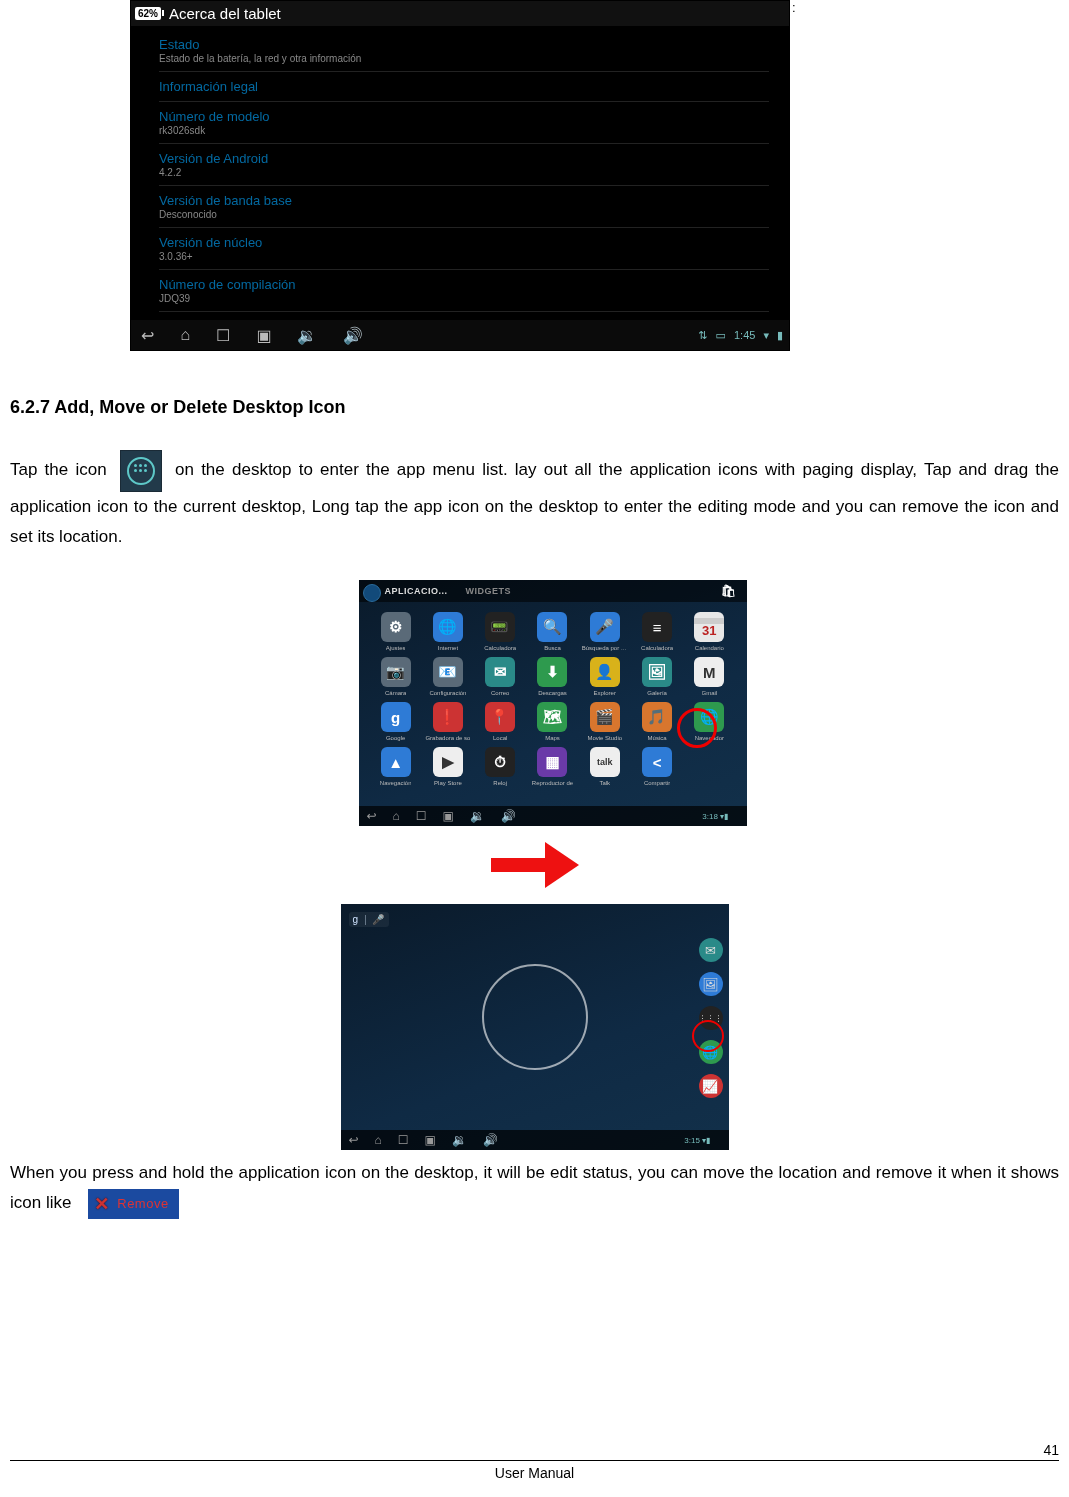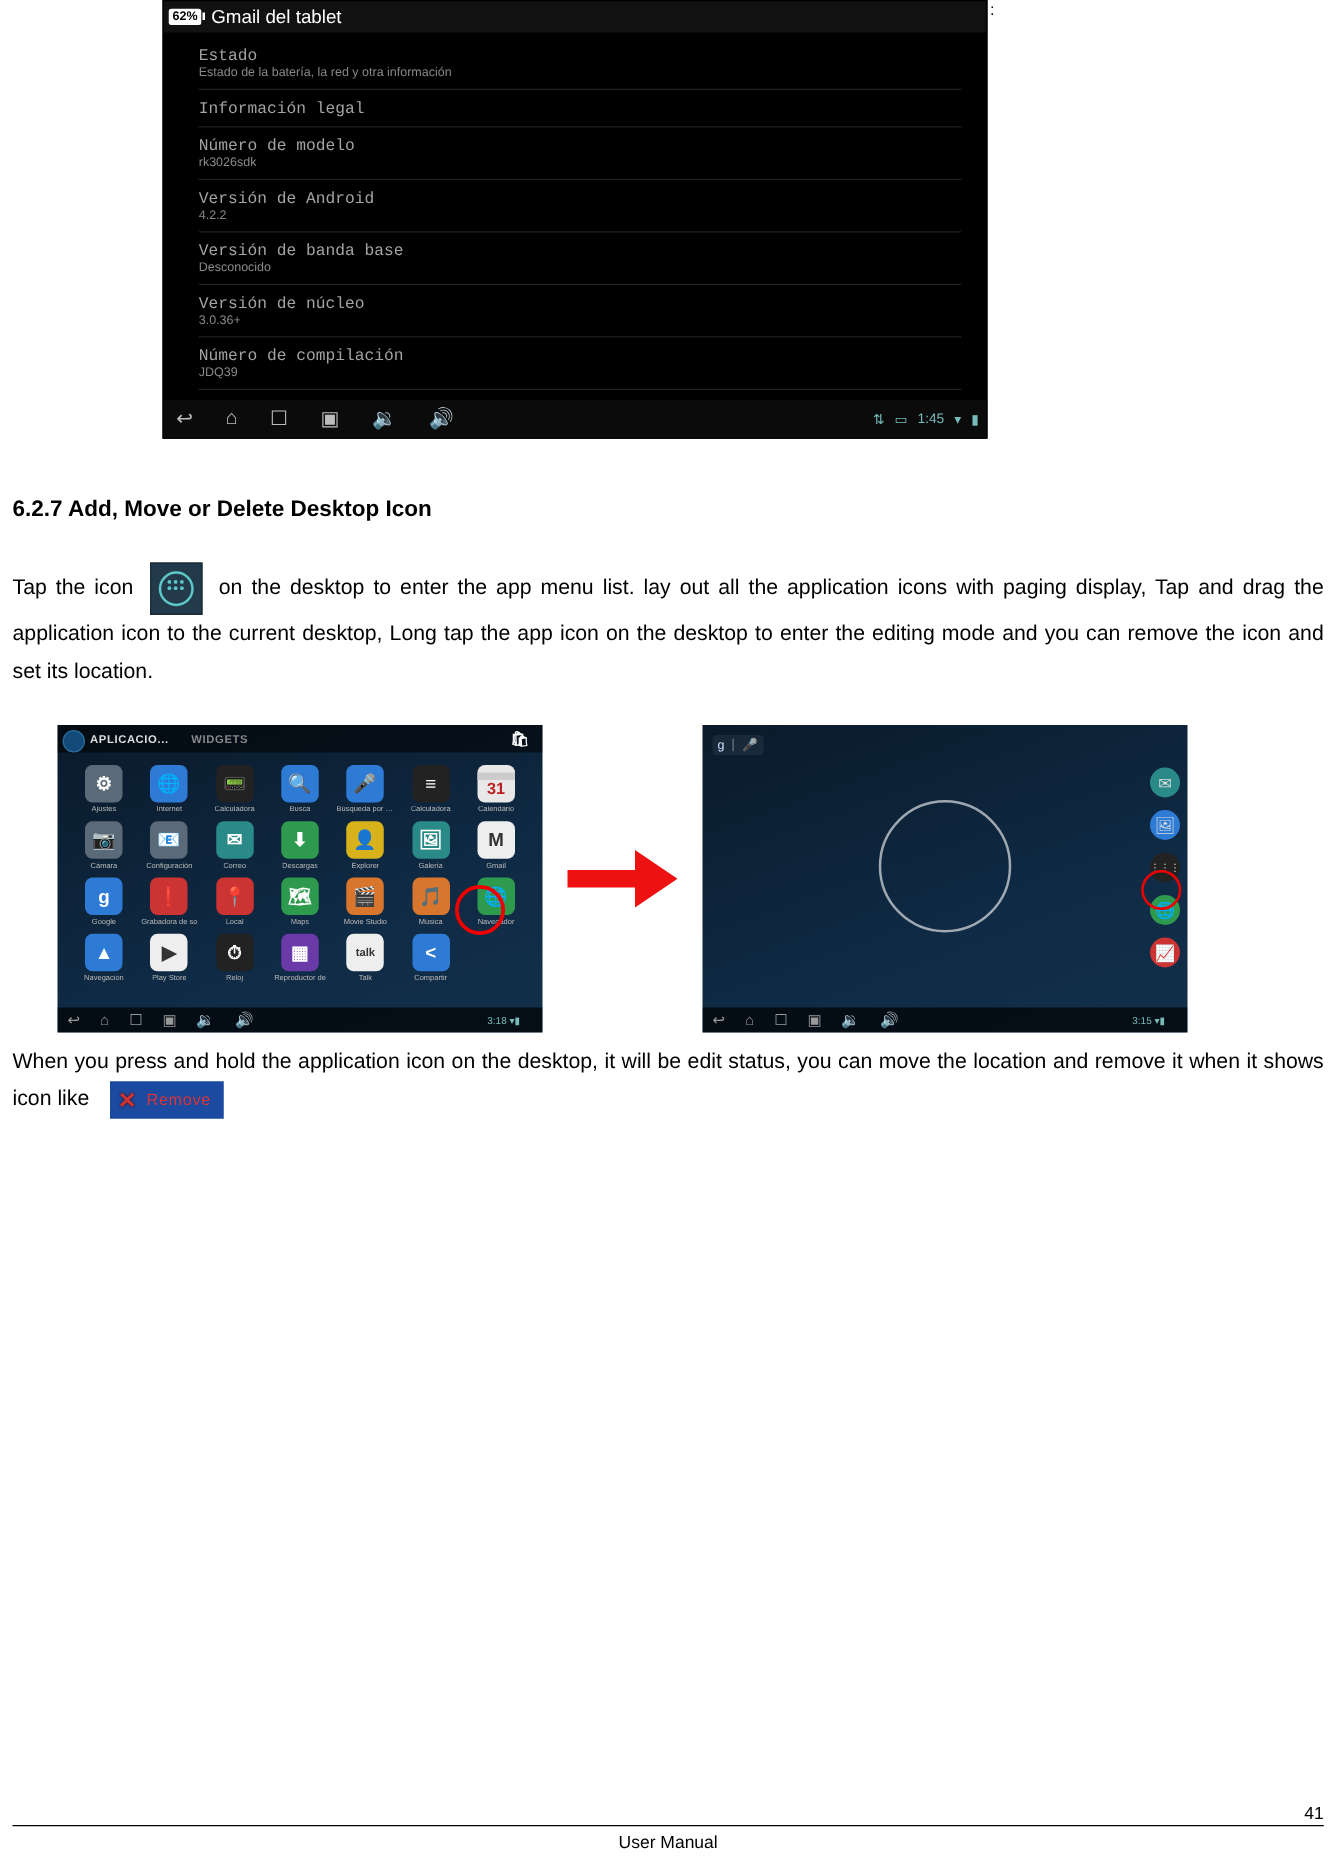"Gmail del tablet" span.about-title { text: Gmail -> Acerca }
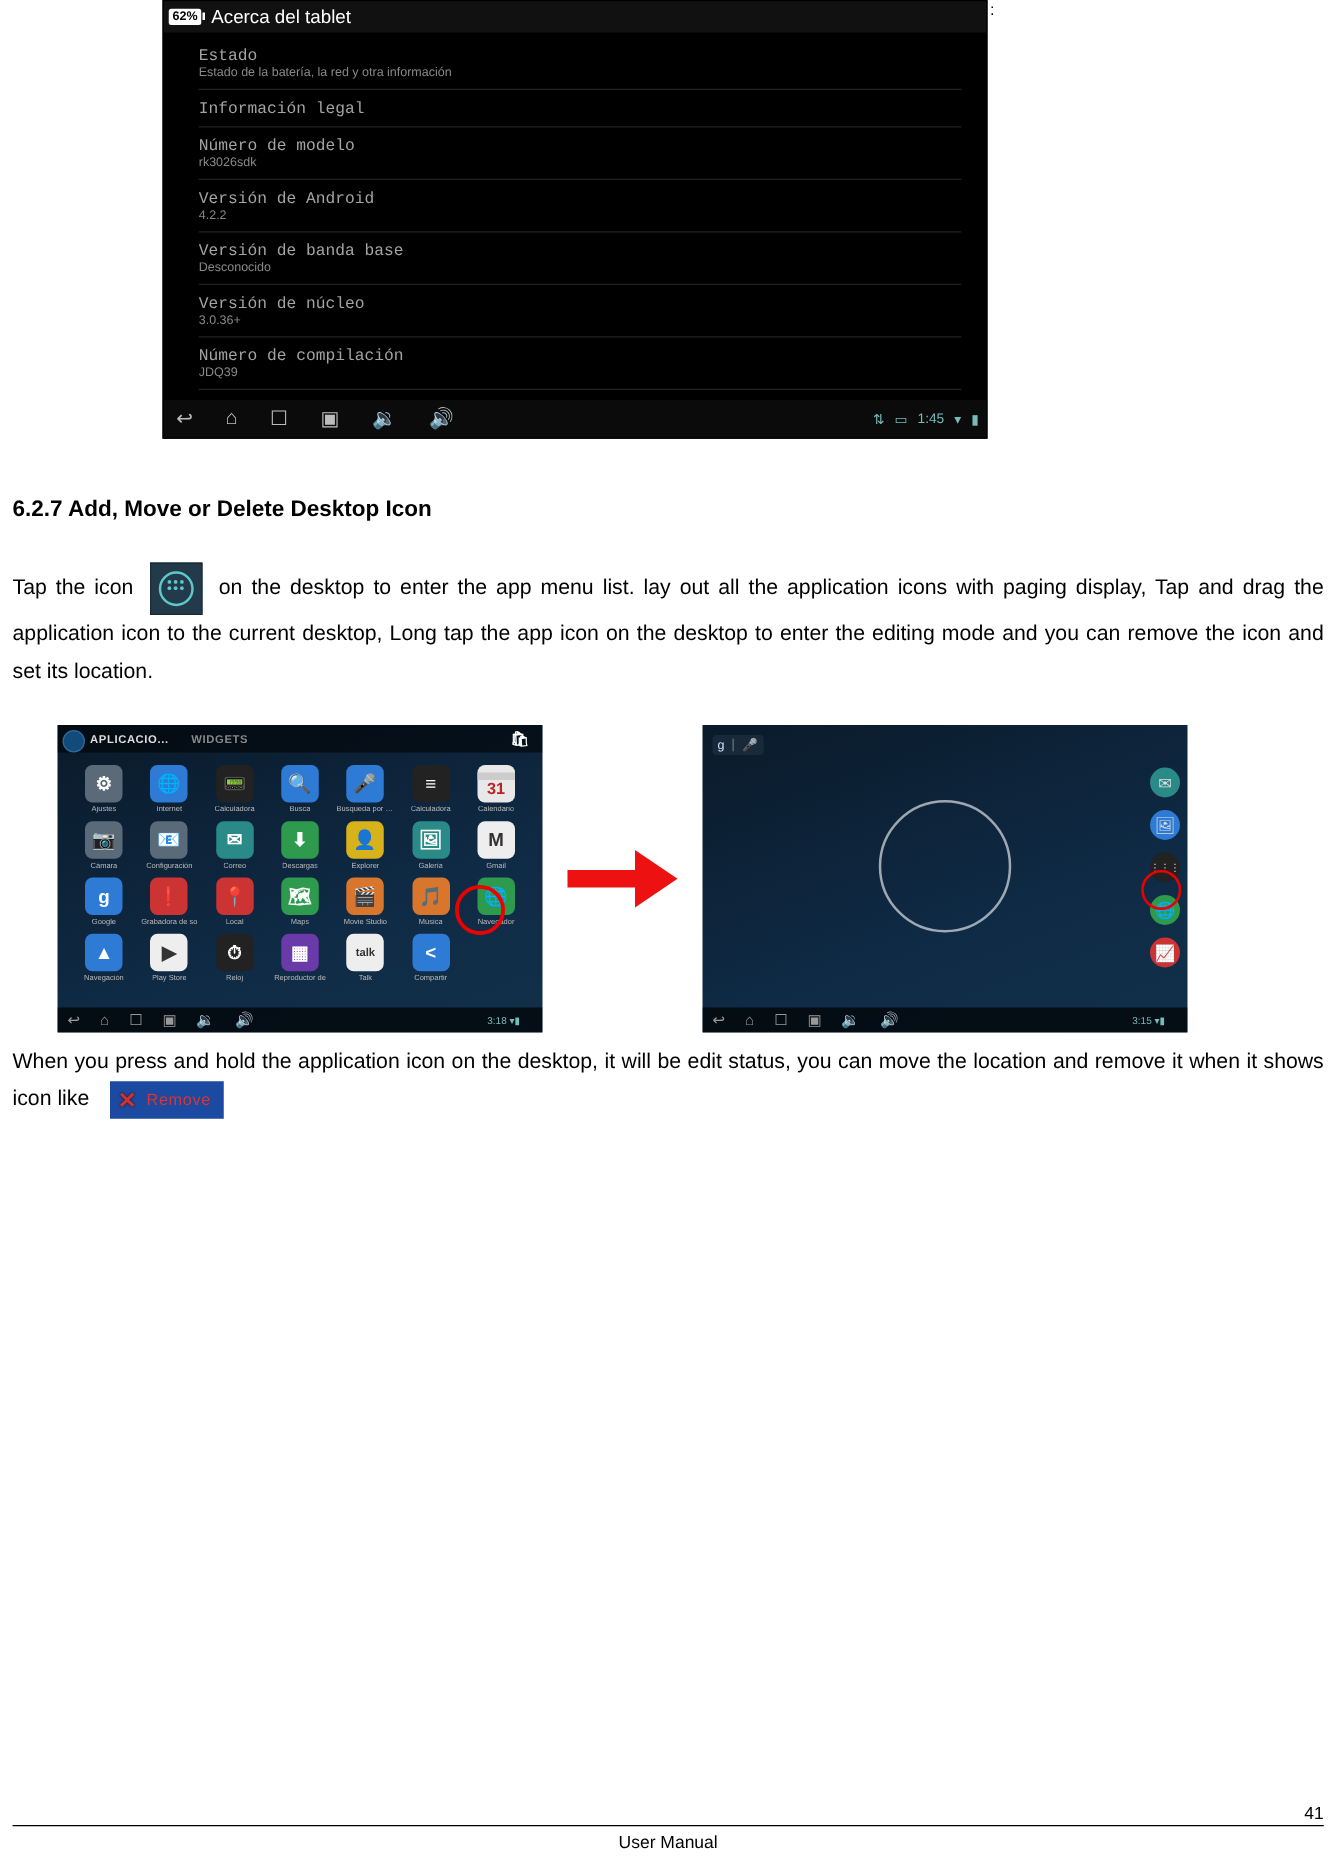"Estado" .about-item .t { color: #a3a3a3 -> #0369a1; font-family: Liberation Mono, monospace -> none }
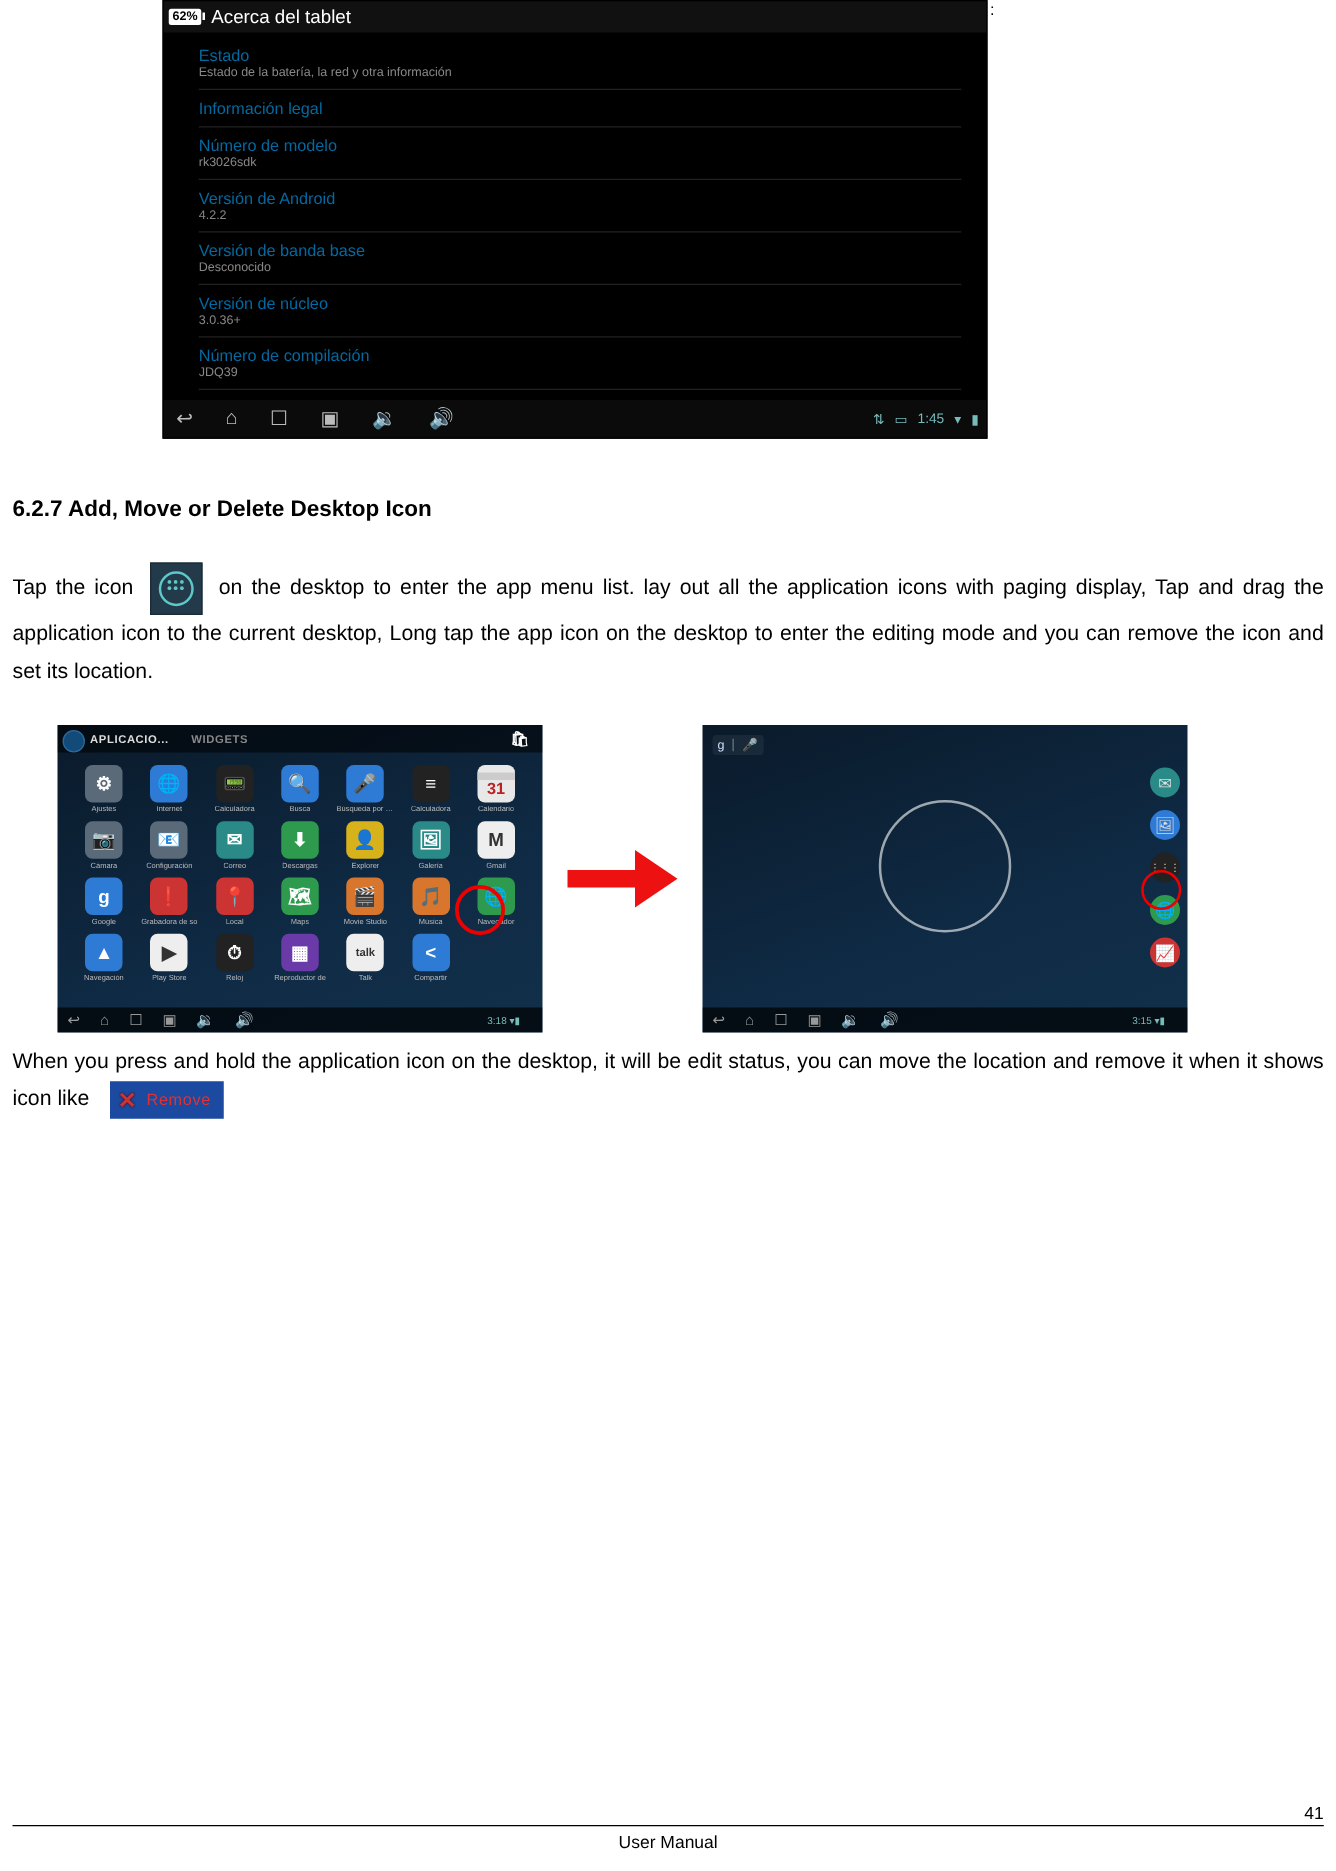"APLICACIO..." .shots-row { flex-direction: none -> column }
